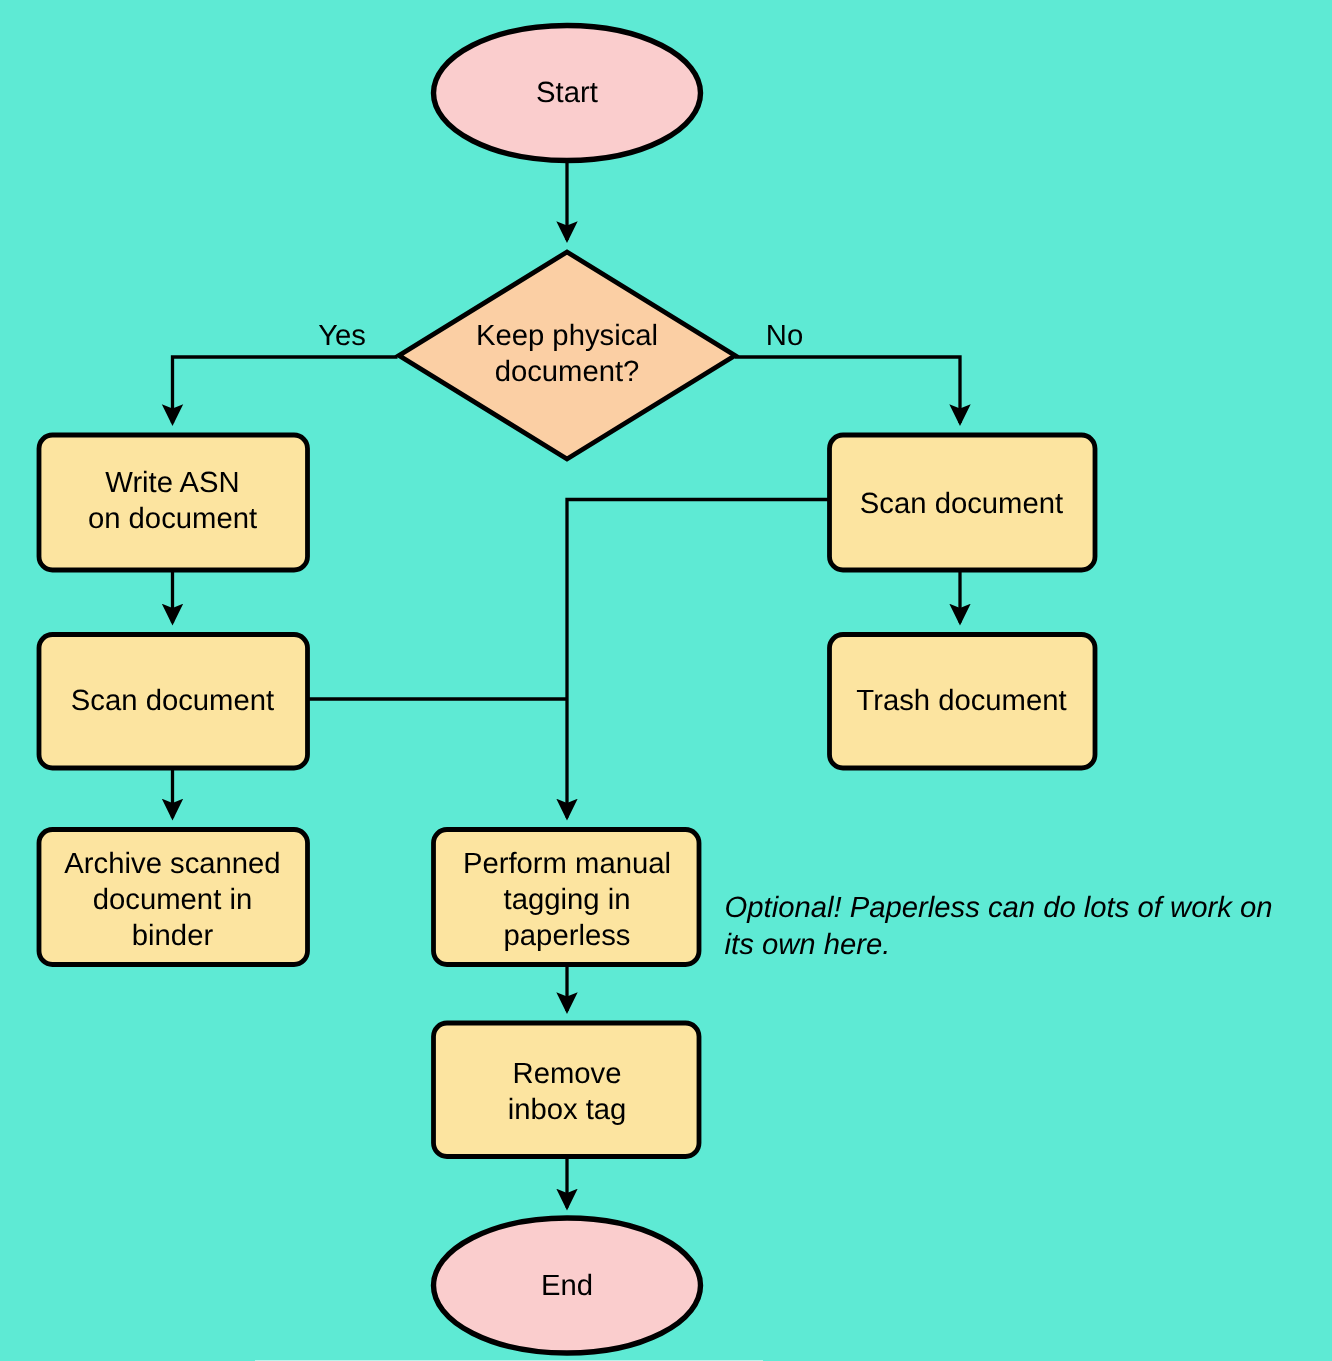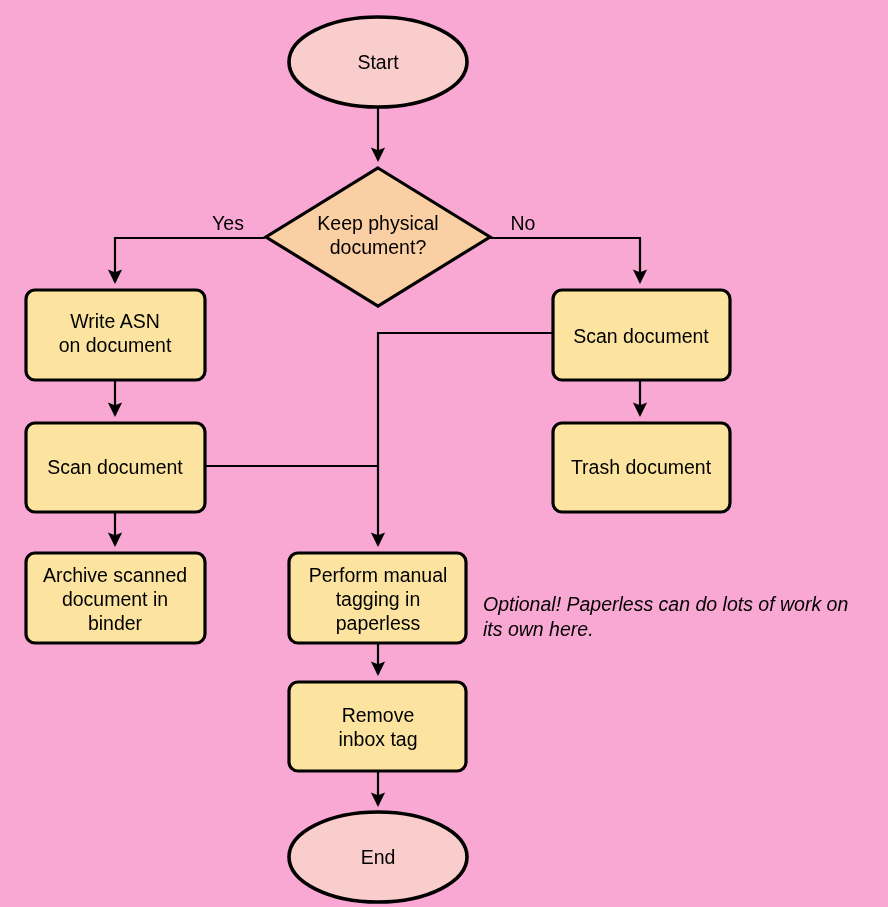"Start" #canvas { background: #f9a8d4 -> #5eead4 }
